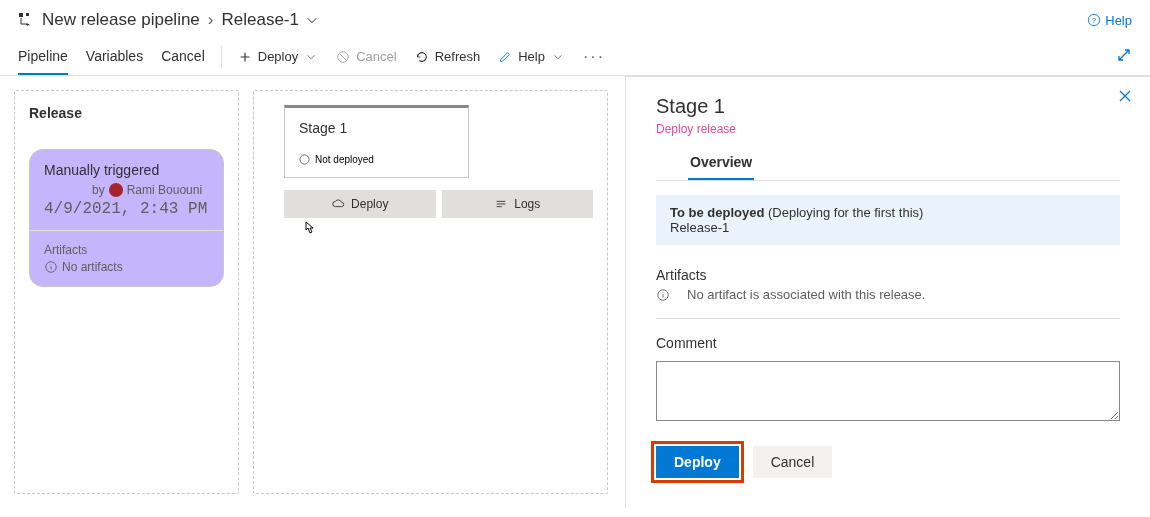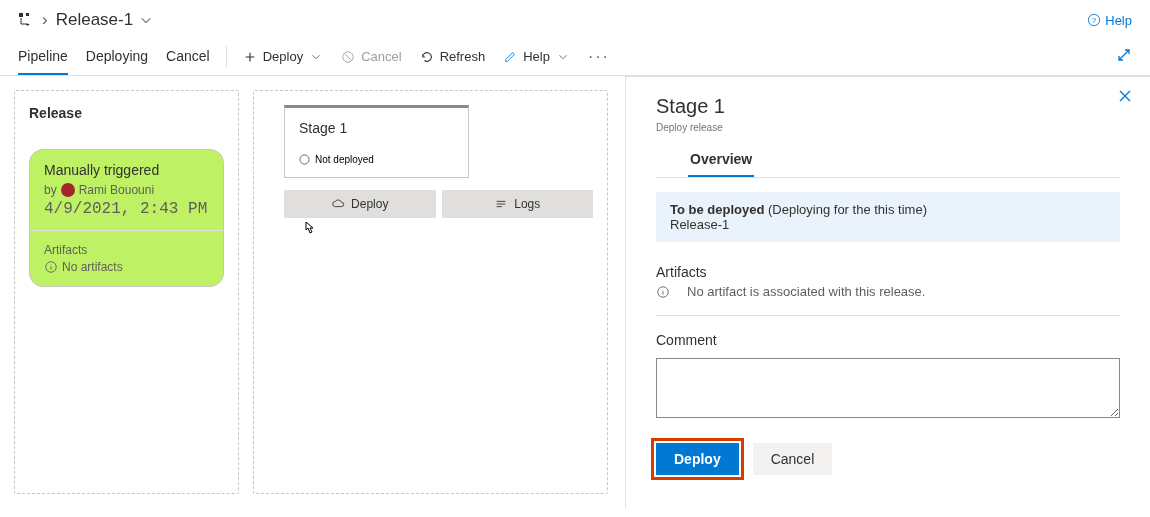"New release pipeline" span.crumb { html: none -> <span>New release pipeline</span> }
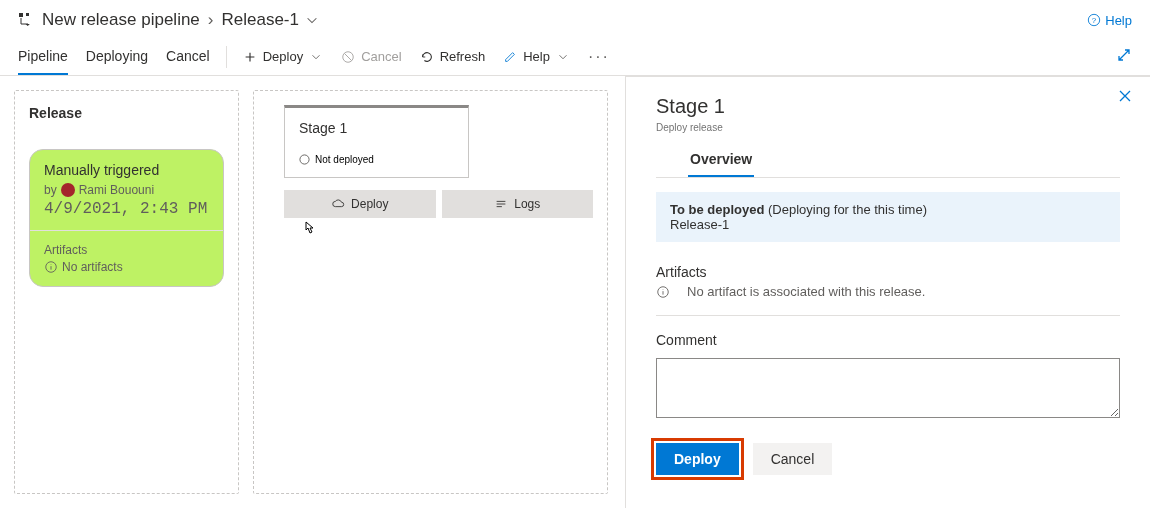"Deploying" div.tab { text: Deploying -> Variables }
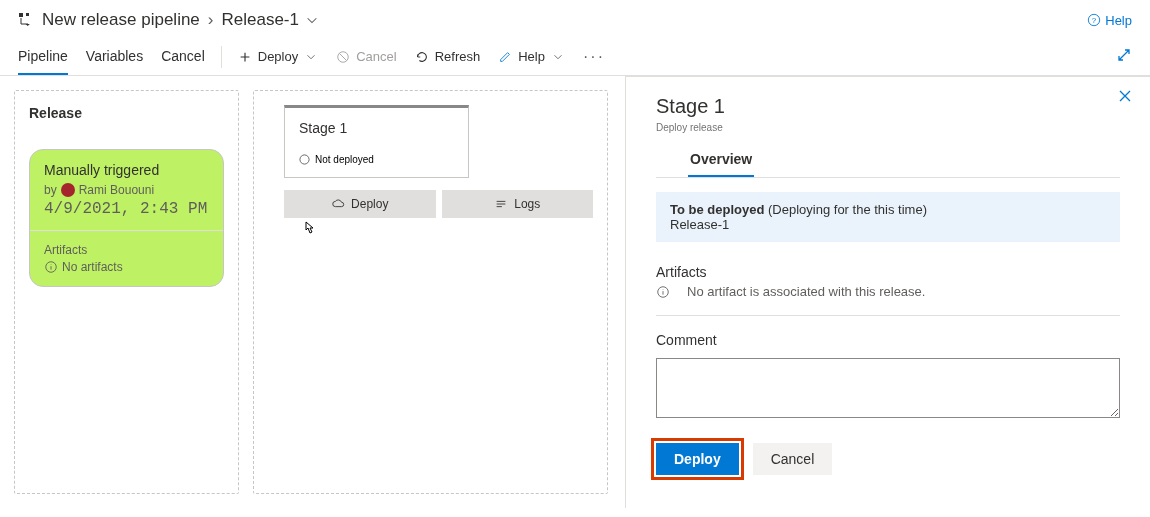"Deploy release" .drawer .sub { color: #737373 -> #ec4899; font-size: 10px -> 12px }
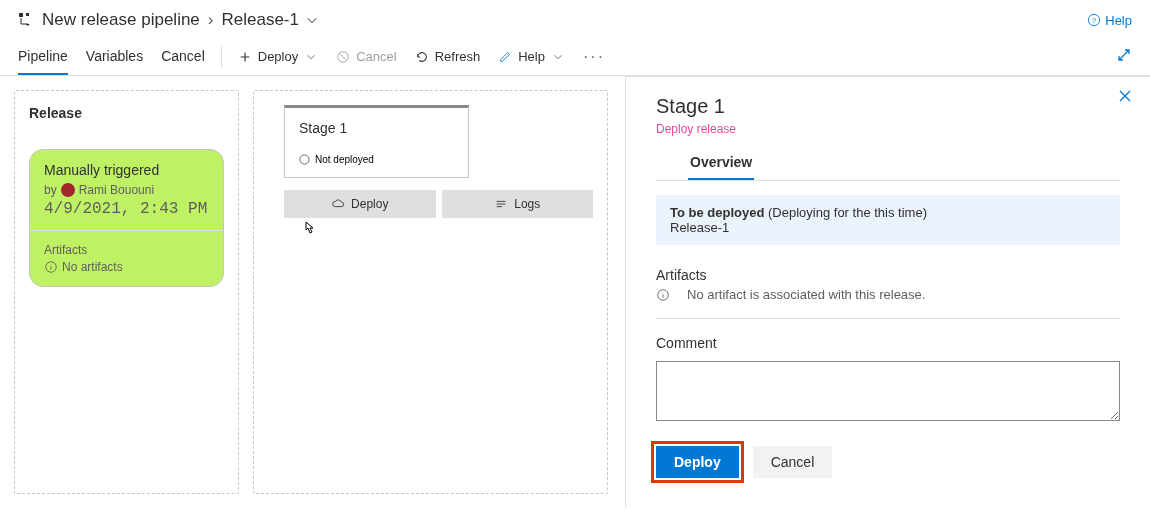"Manually triggered" .release-card { background: #bef264 -> #c4b5fd }
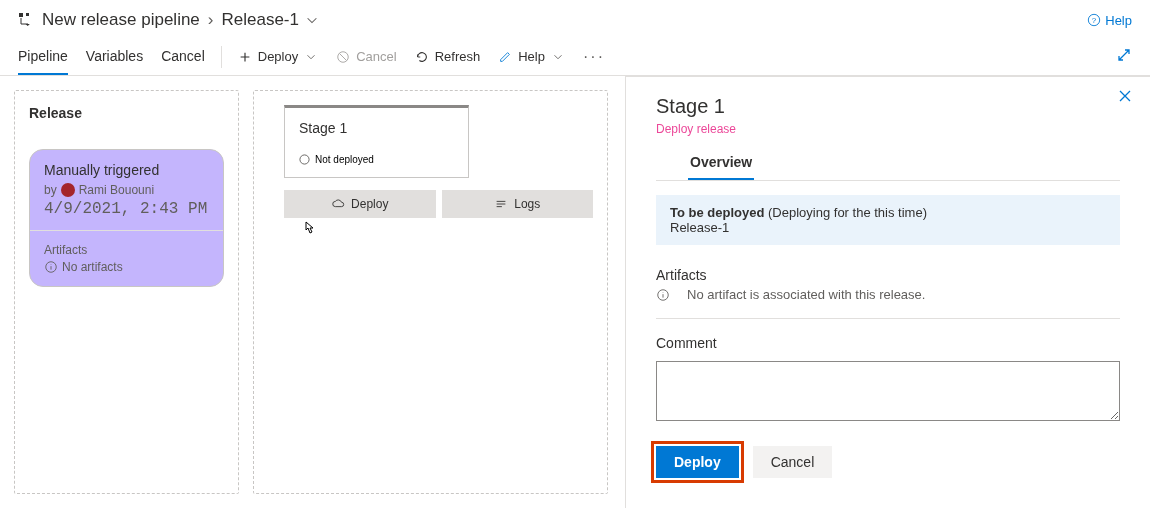"by" .release-card .by { margin-left: none -> 48px }
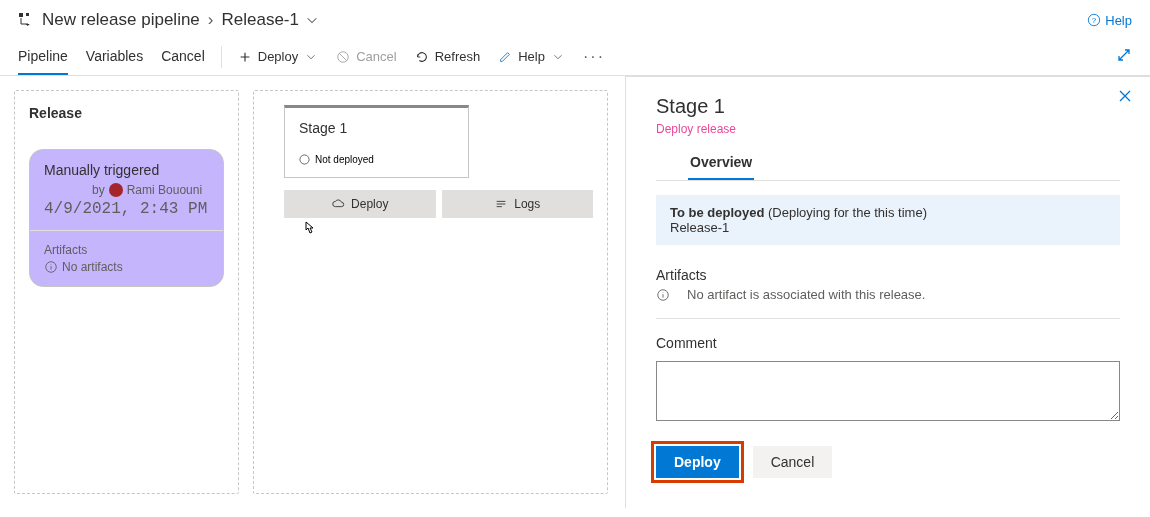"(Deploying for the this time)" span { text: this time -> first this }
